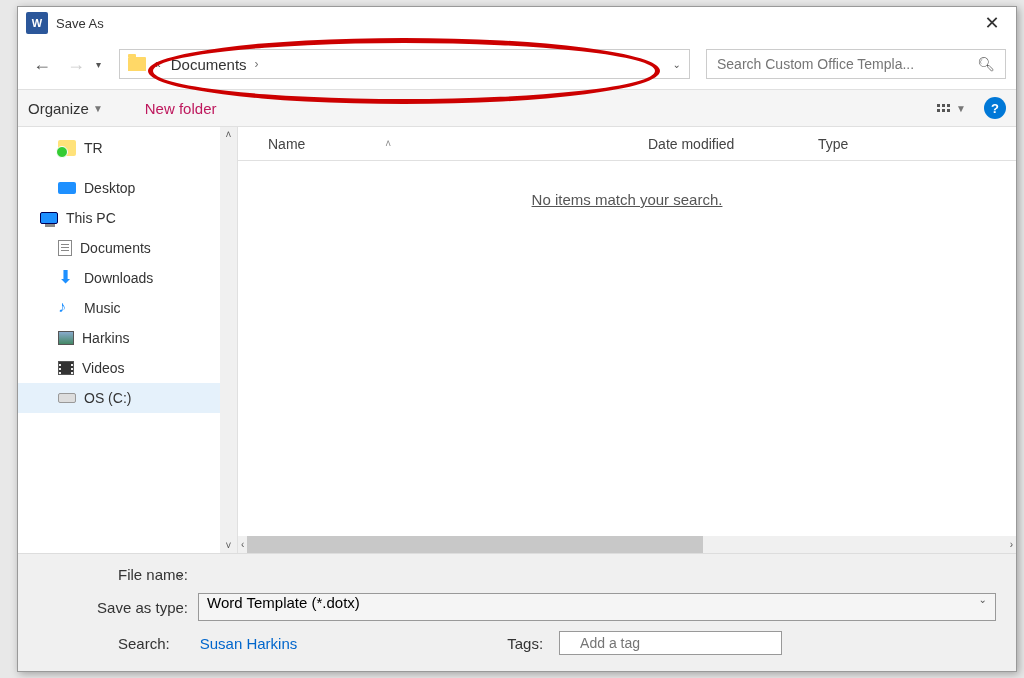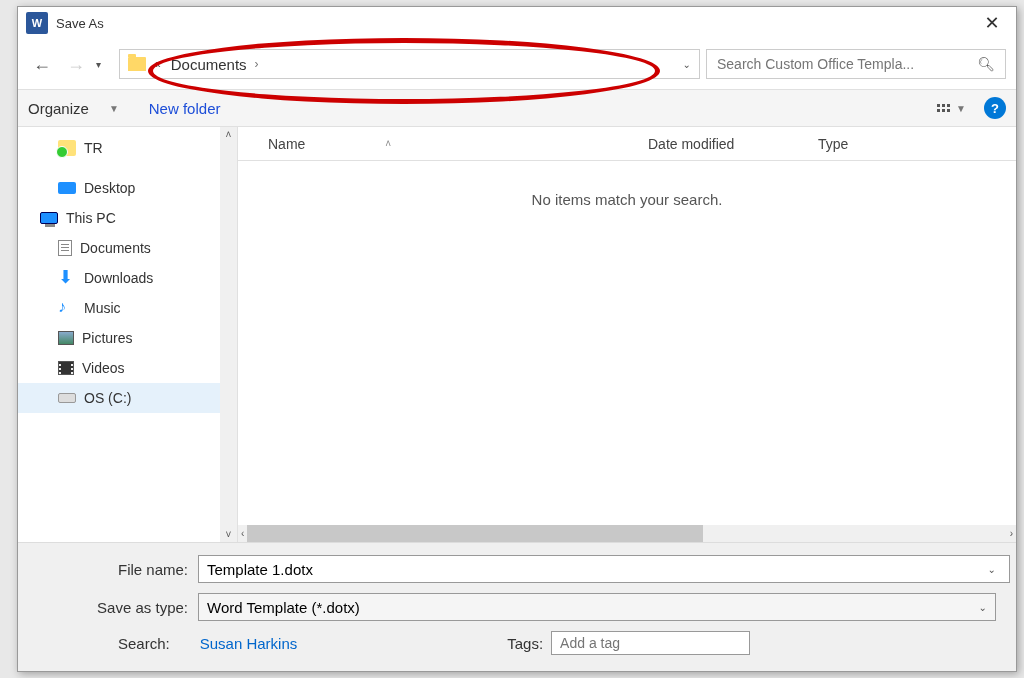"Search Custom Office Templa..." .search-box { margin-left: 0 -> 10px }
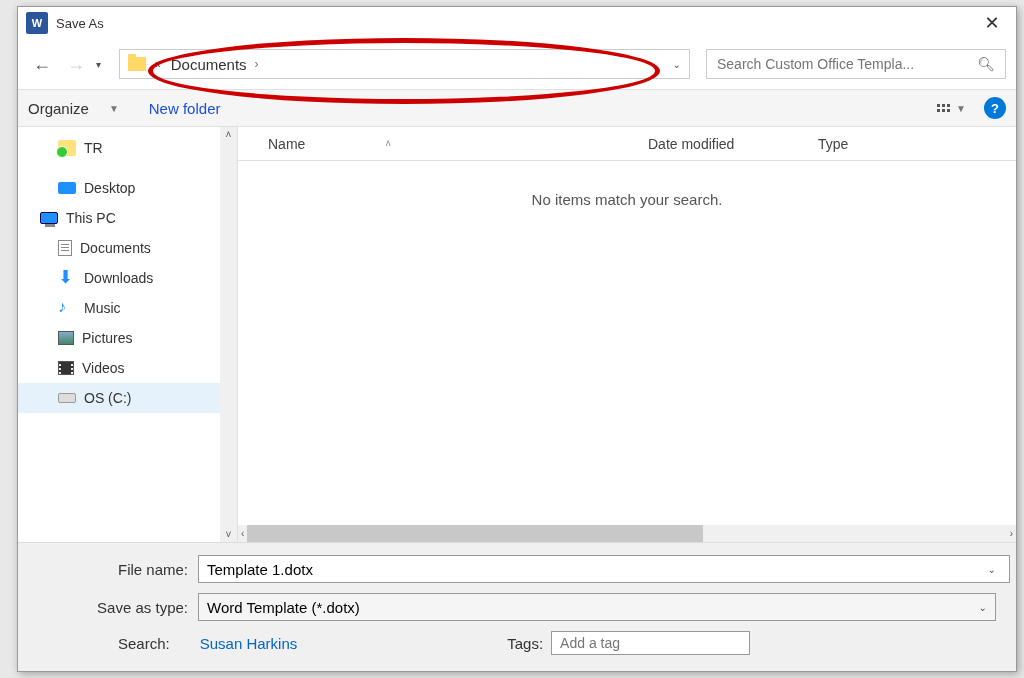"Organize" .tool-org { gap: 20px -> 4px; margin-right: 30px -> 42px }
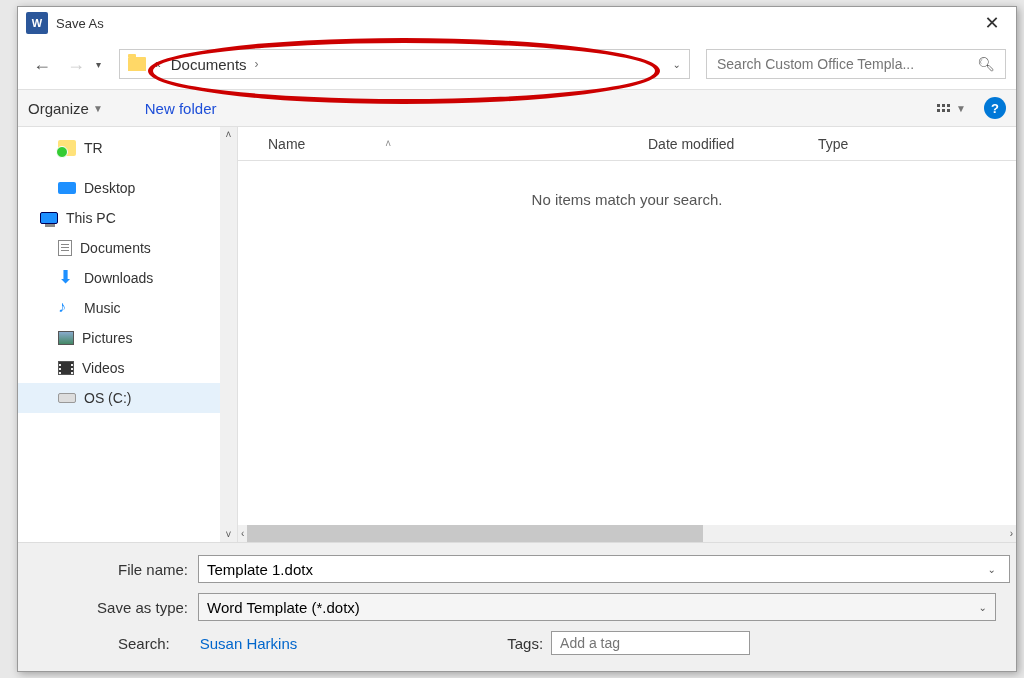"New folder" .tool-newfolder { color: #1d4ed8 -> #be185d }
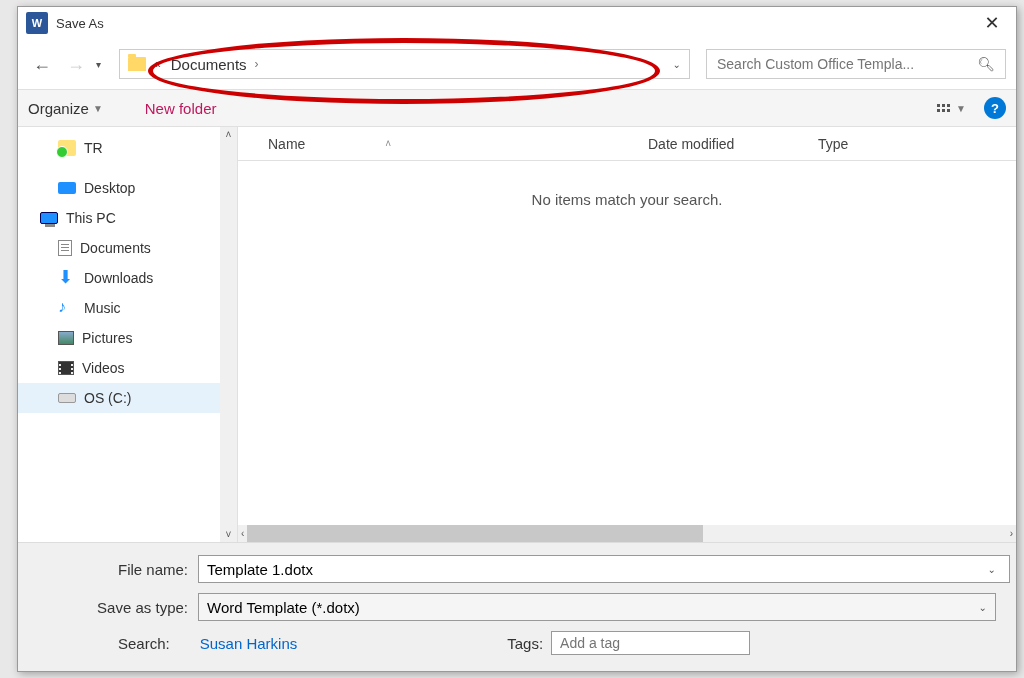"No items match your search." .empty-msg { text-decoration: none -> underline }
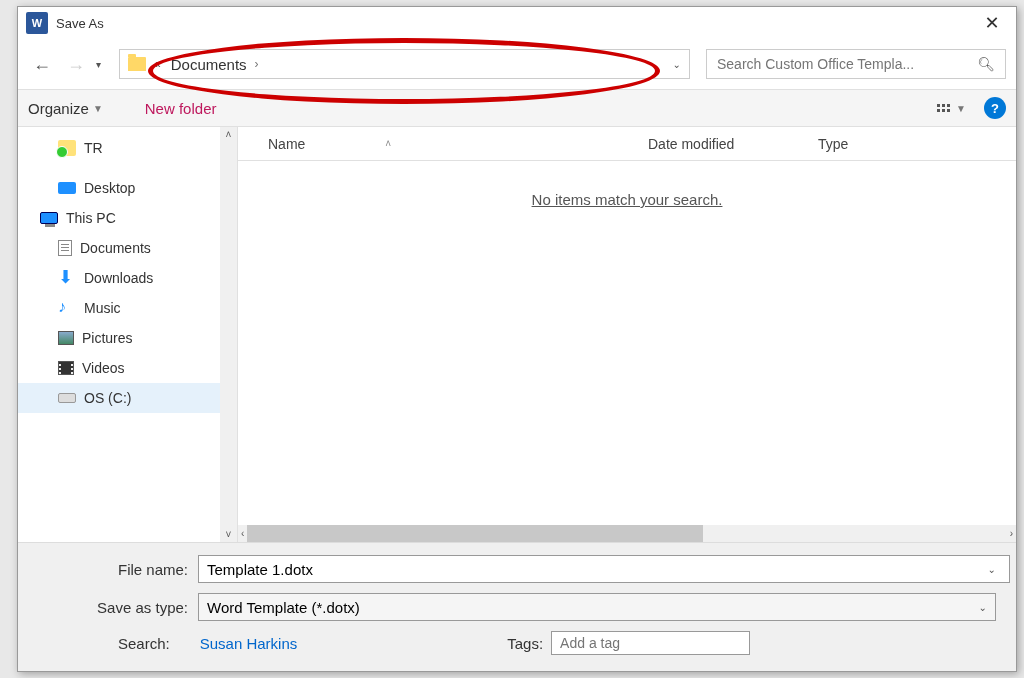"Pictures" span { text: Pictures -> Harkins }
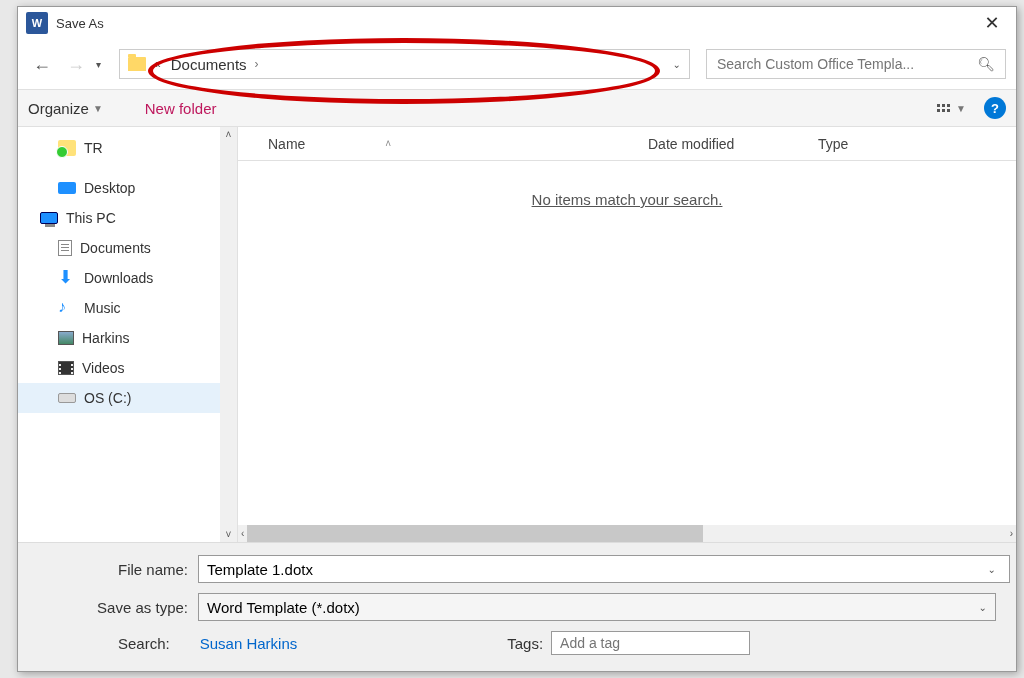"Template 1.dotx" input.form-input { html: <input> -> none }
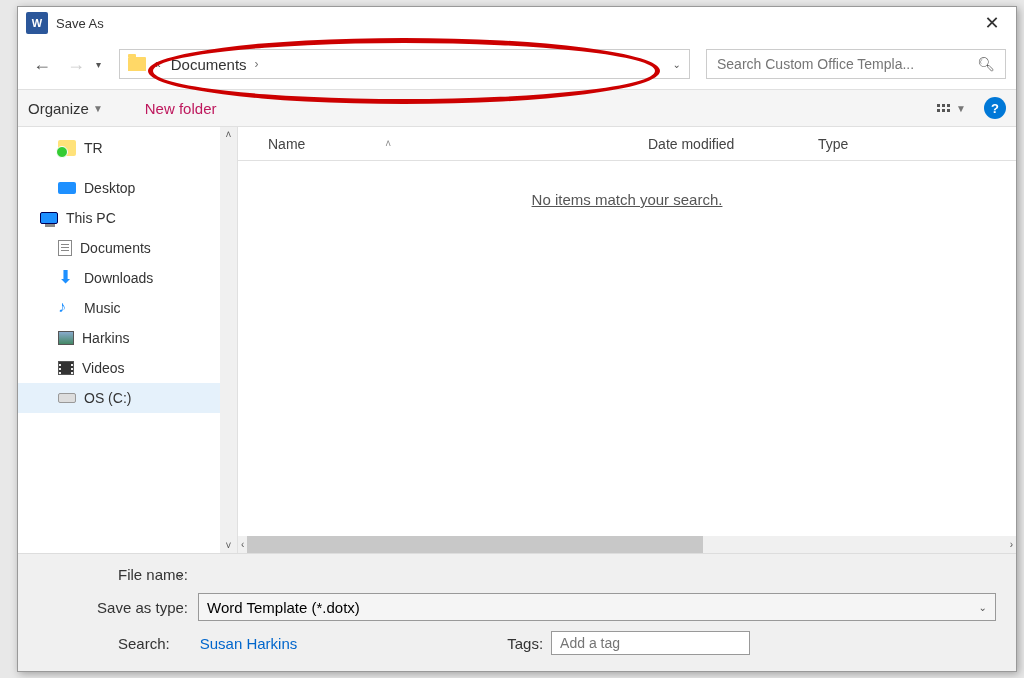"Word Template (*.dotx)" .form-input.combo { align-items: center -> none }
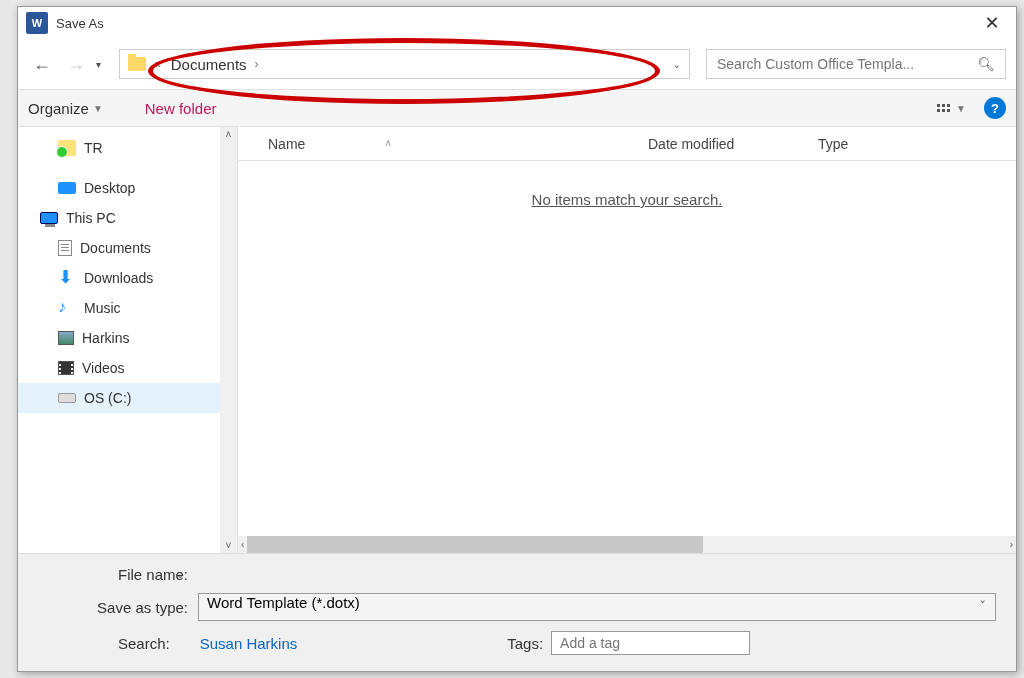"Tags:" .tag-group { gap: 8px -> 16px }
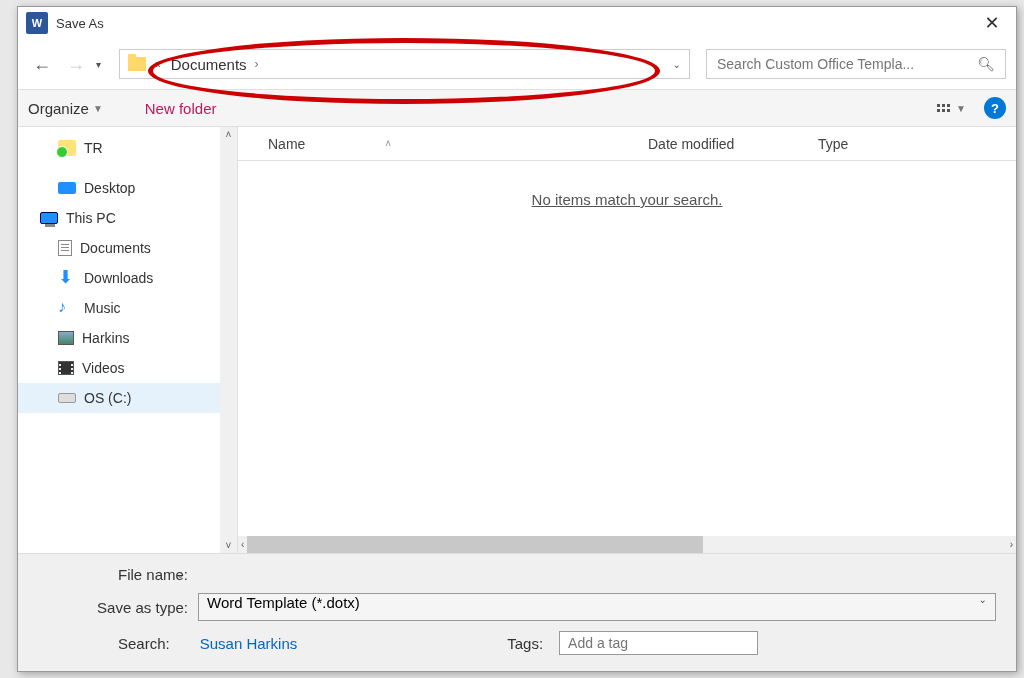"Add a tag" .tag-input { padding: 0 8px -> 0 20px }
